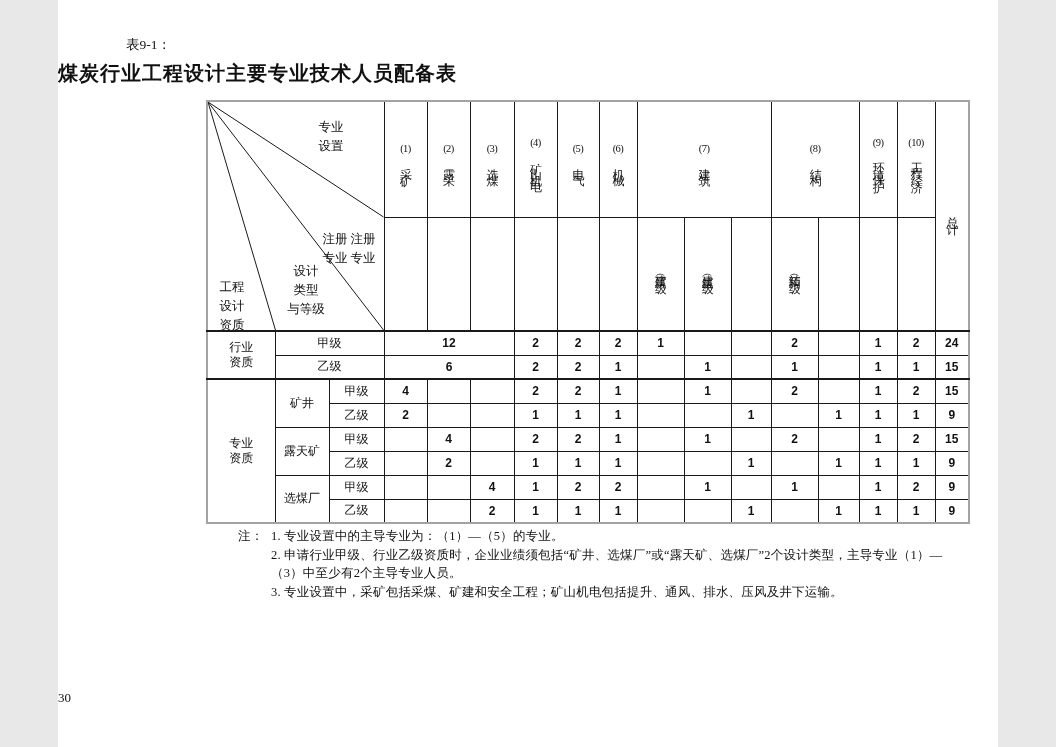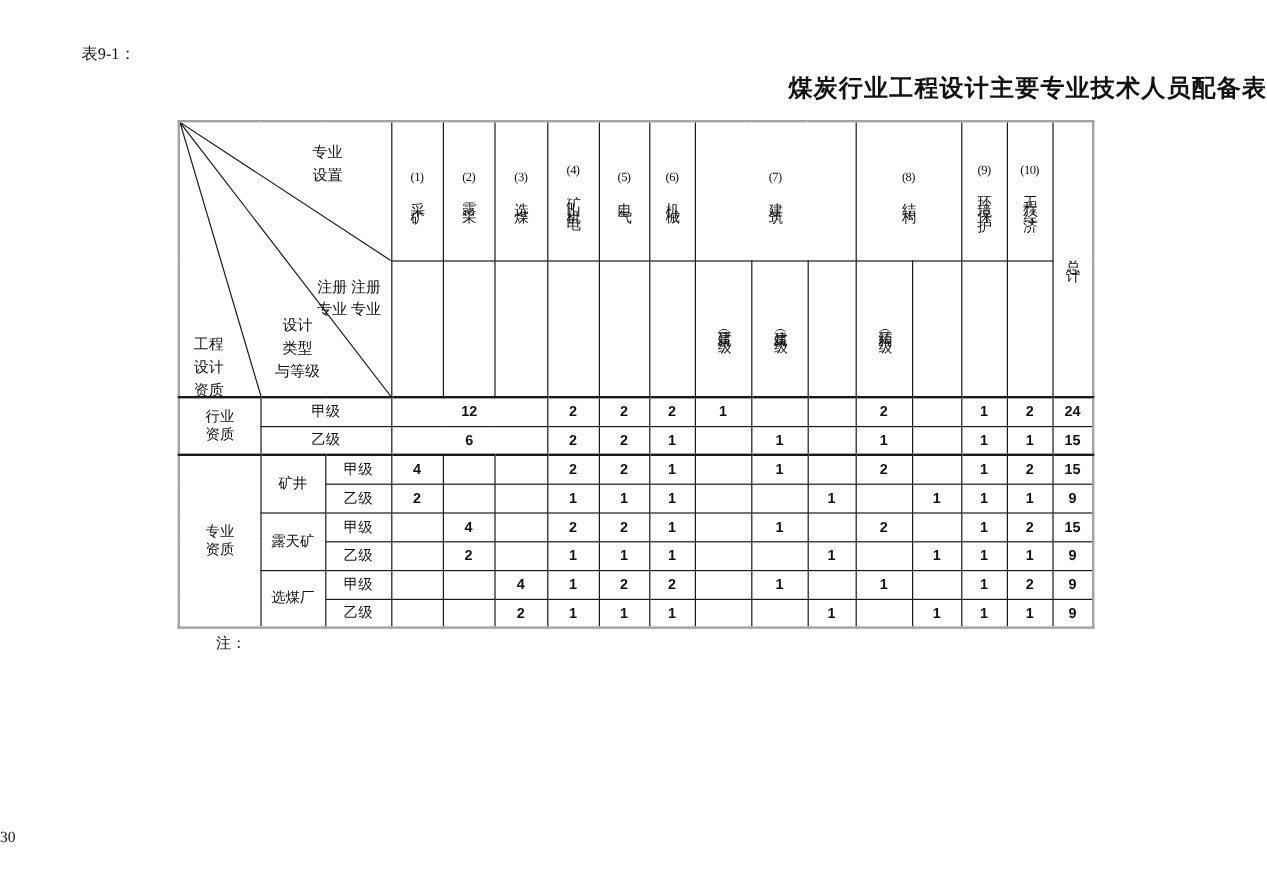"表9-1：" .page { width: 1056px -> 940px }
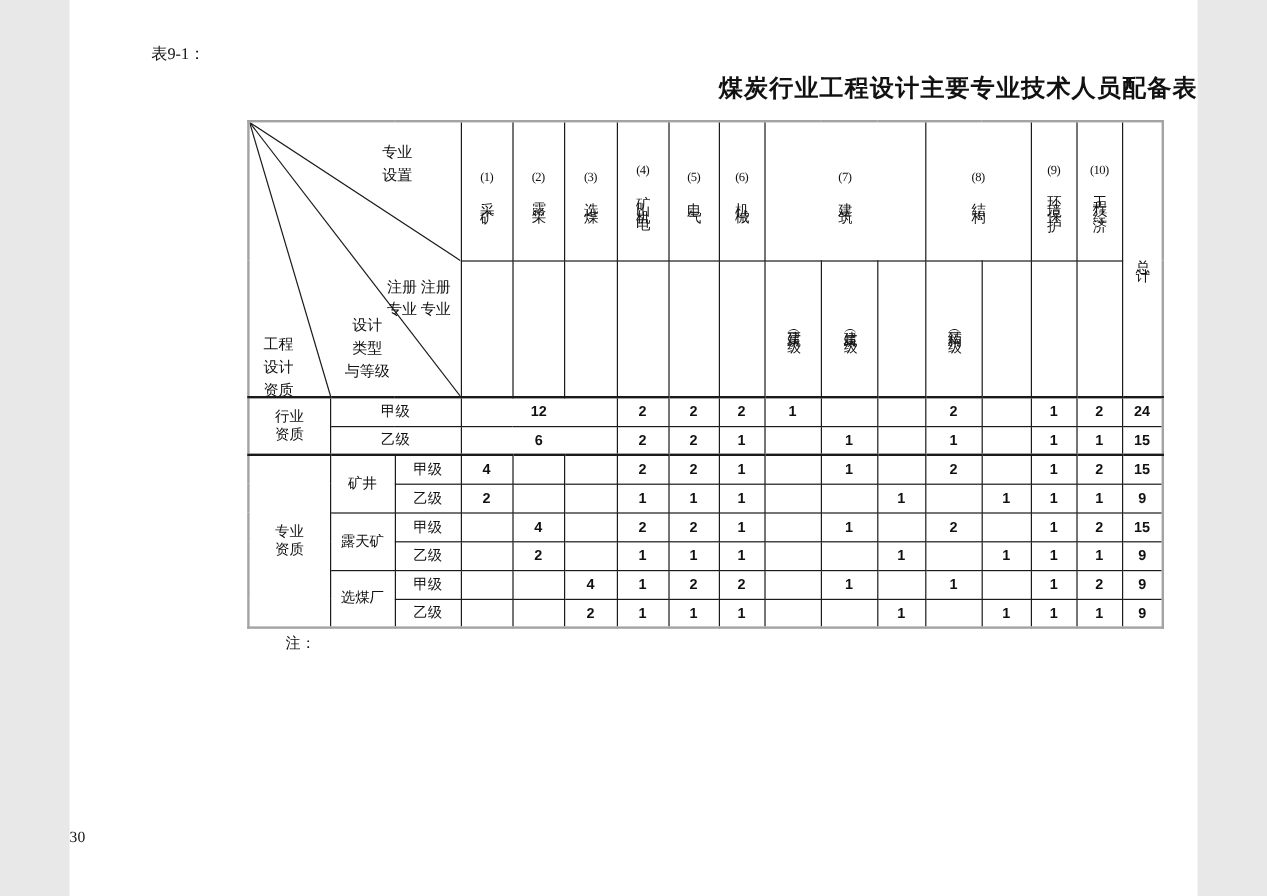"煤炭行业工程设计主要专业技术人员配备表" .doc-title { text-align: right -> left }
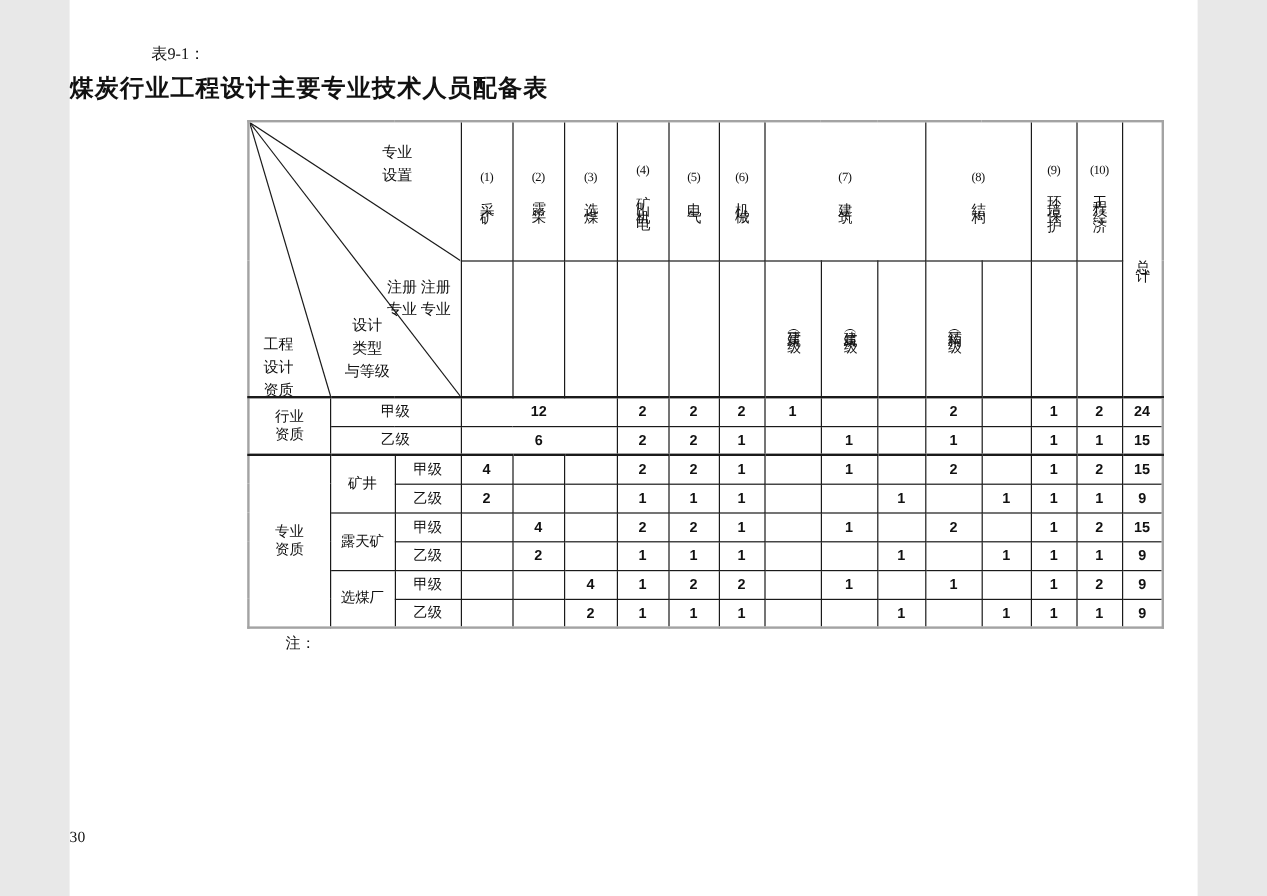"1. 专业设置中的主导专业为：（1）—（5）的专业。" div.notes-items { html: none -> <div> <div>1. 专业设置中的主导专业为：（1）—（5）的专业。</div> <div>2. 申请行业甲级、行业乙级资质时，企业业绩须包括“矿井、选煤厂”或“露天矿、选煤厂”2个设计类型，主导专业（1）— （3）中至少有2个主导专业人员。</div> <div>3. 专业设置中，采矿包括采煤、矿建和安全工程；矿山机电包括提升、通风、排水、压风及井下运输。</div> </div> }
